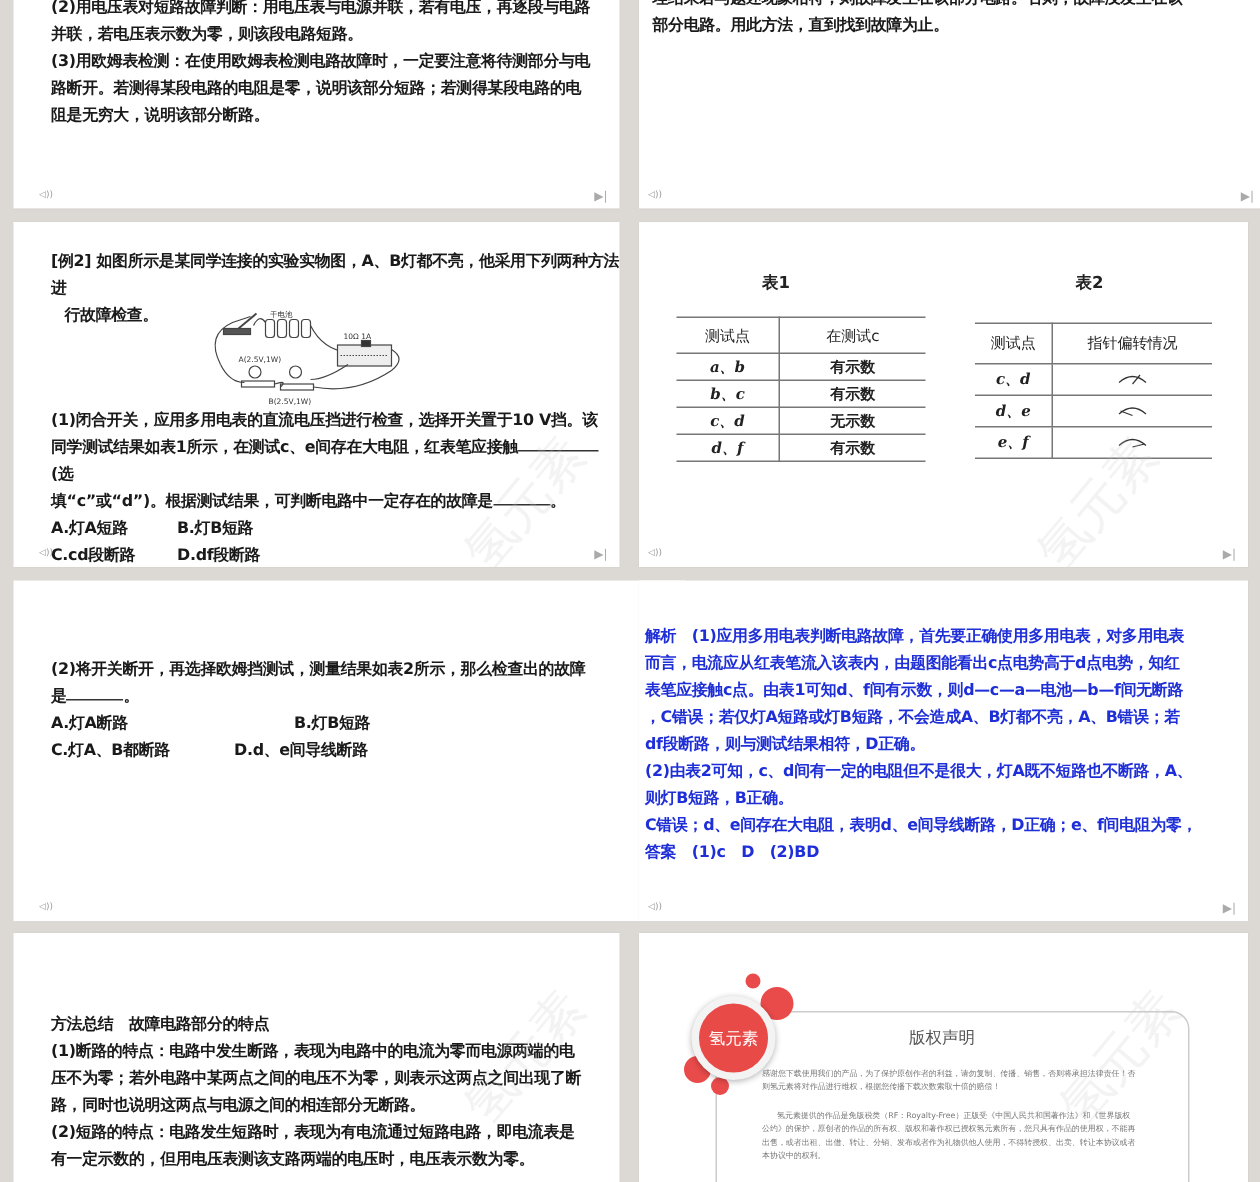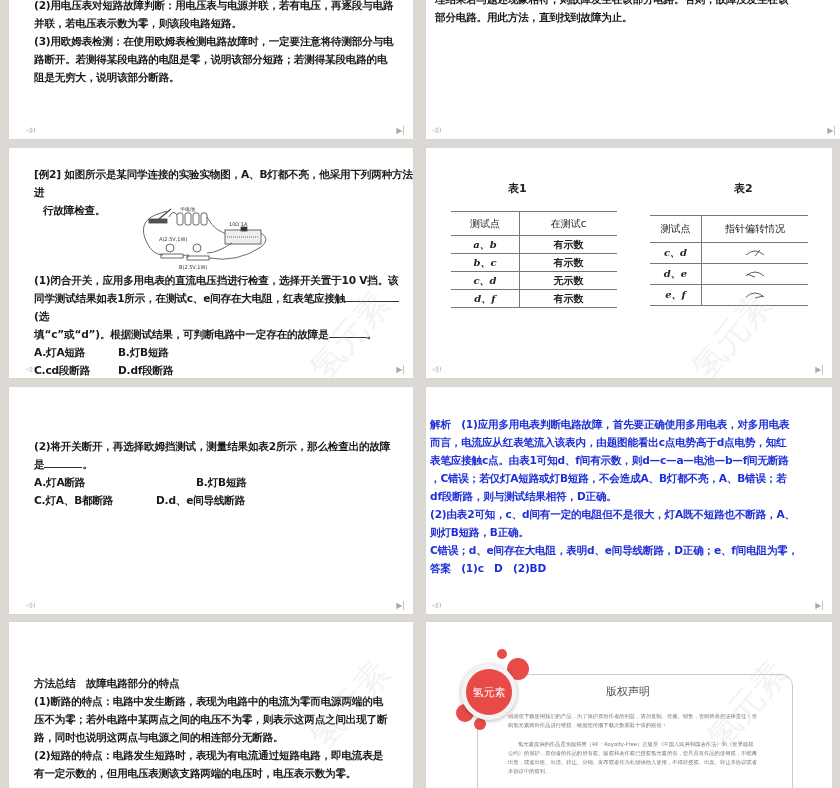"表2" div.tbl-title { left: 308px -> 291px }
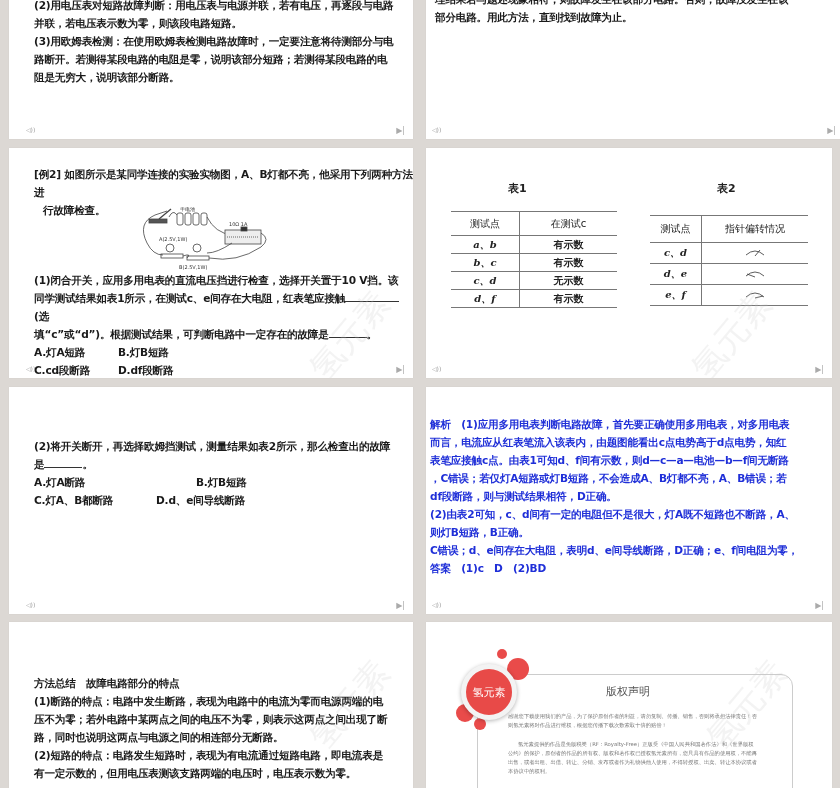"(2)将开关断开，再选择欧姆挡测试，测量结果如表2所示，那么检查出的故障" .s5 { padding-left: none -> 44px }
